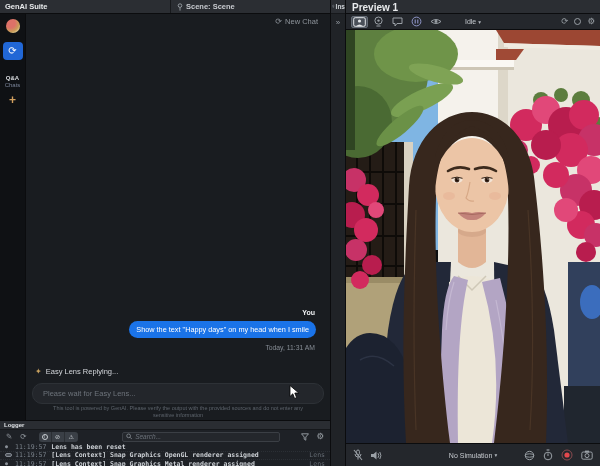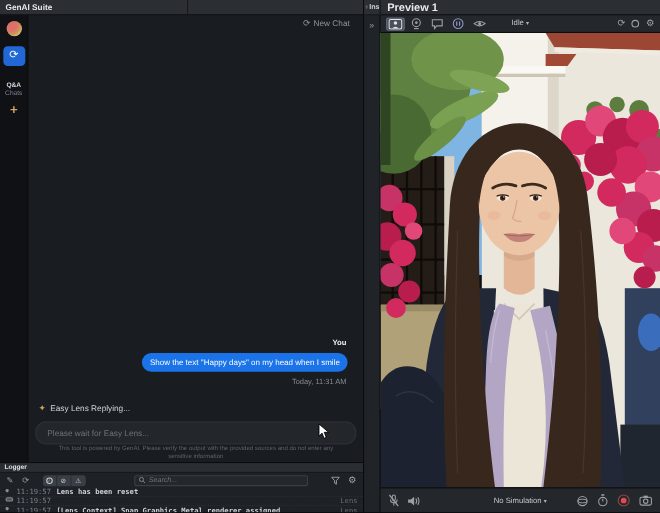"Scene: Scene" div.scene-tab { html: none -> <div> <svg> <circle></circle> <line></line> </svg> <span>Scene: Scene</span> </div> }
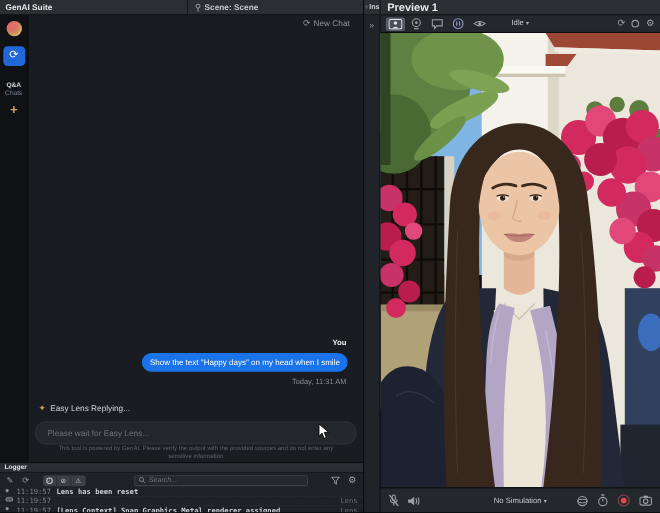"[Lens Context] Snap Graphics OpenGL" span.log-msg { html: none -> <span>[Lens Context] Snap Graphics OpenGL renderer assigned</span> }
